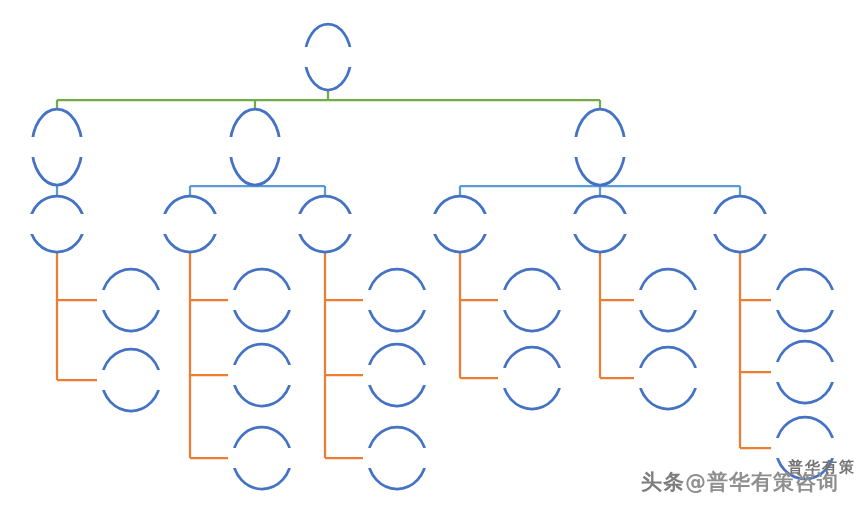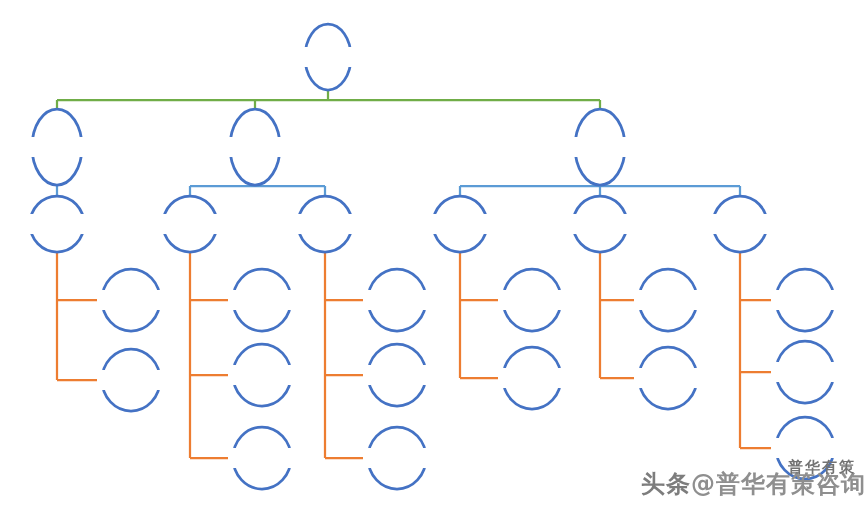"头条@普华有策咨询" .watermark { font-size: 24px -> 21px }
